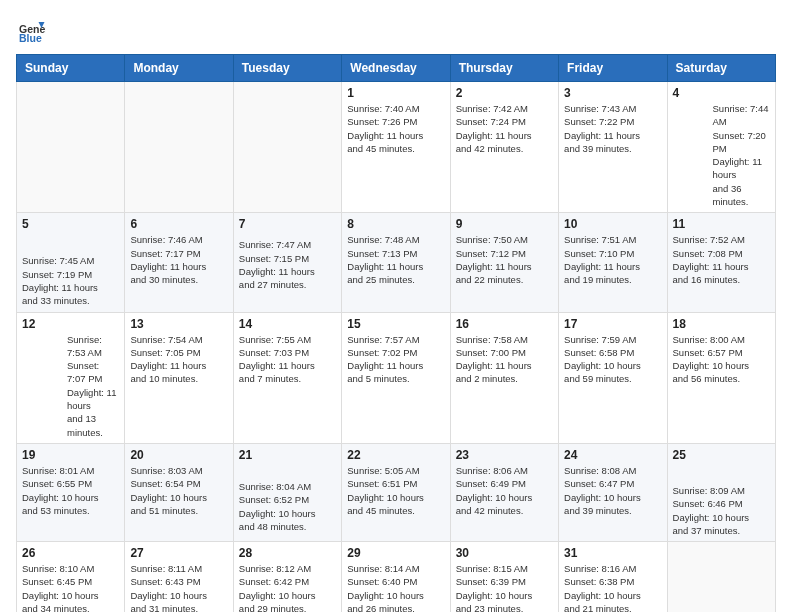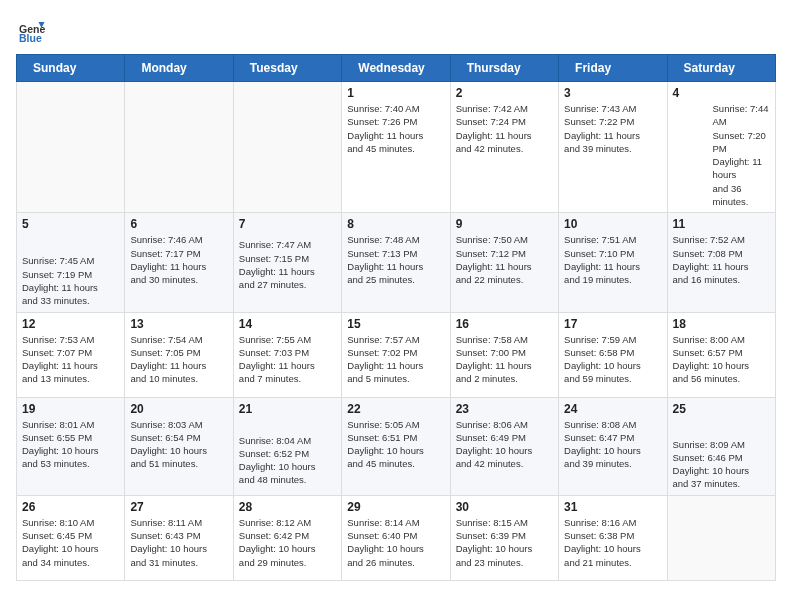"Sunday" .calendar th { padding: 6px 16px -> 6px 8px }
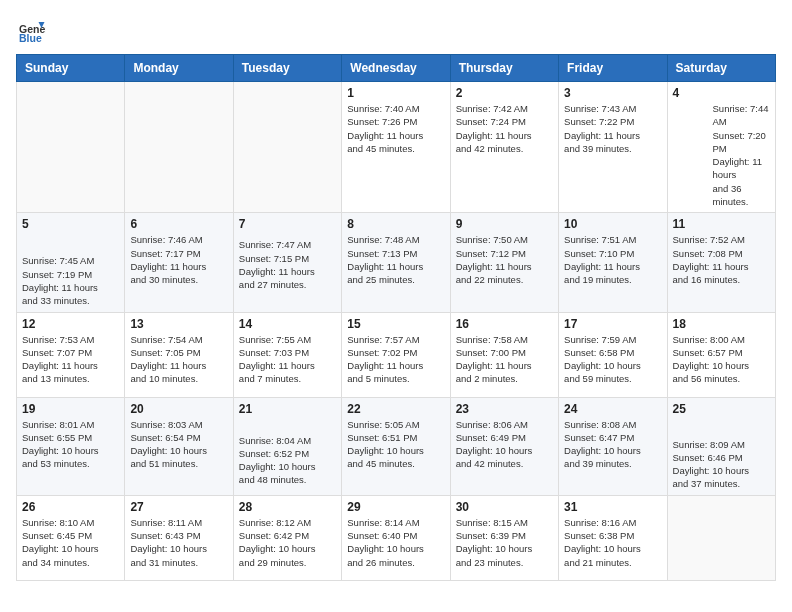"Sunrise: 7:53 AM" div.day-detail { margin-left: none -> 45px }
